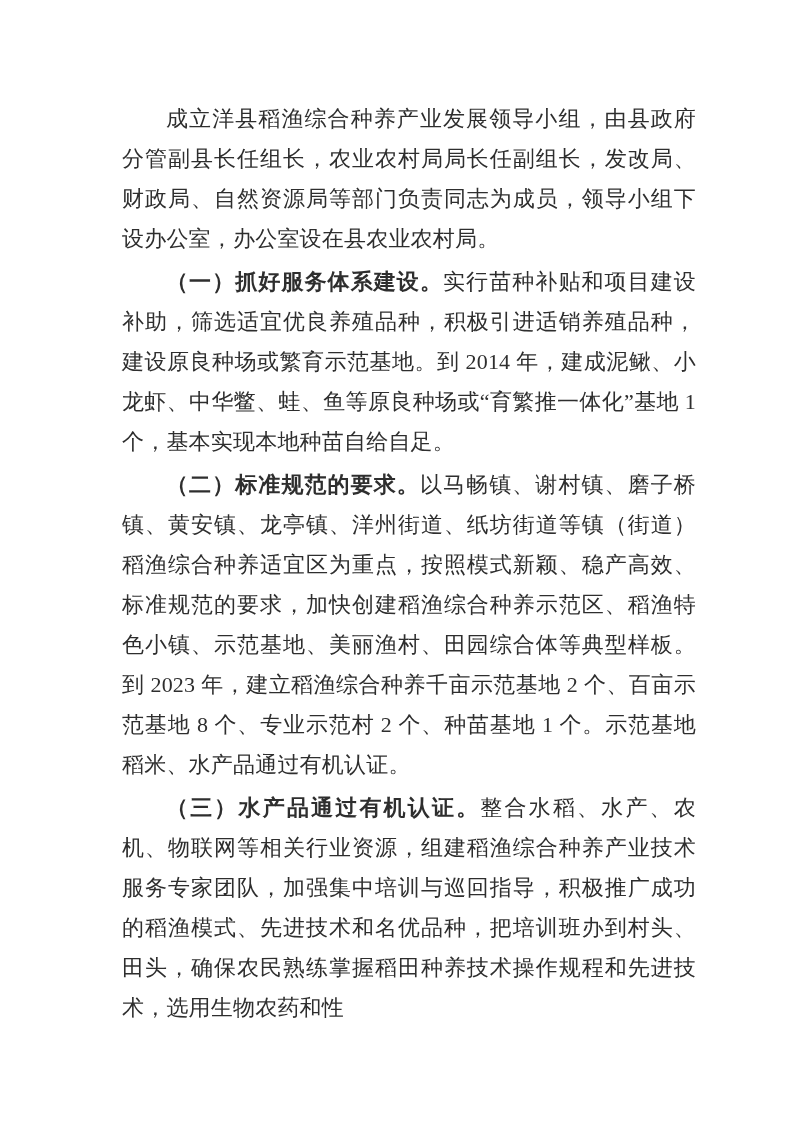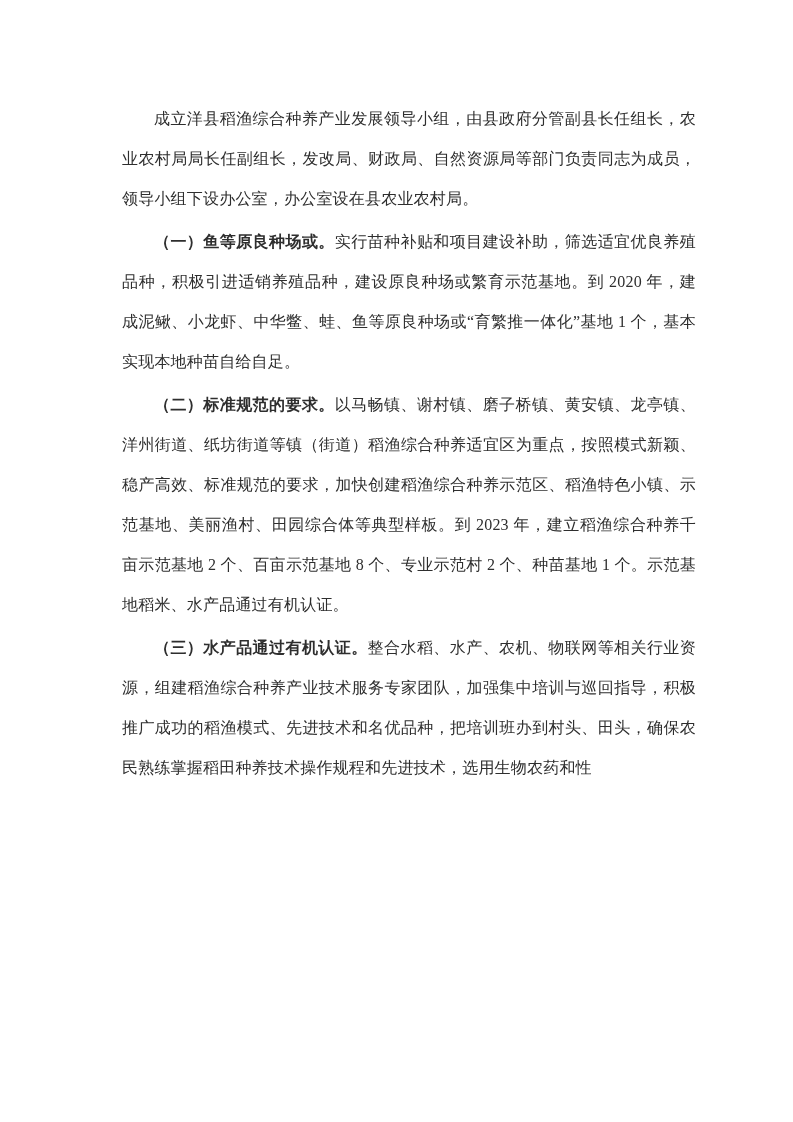"成立洋县稻渔综合种养产业发展领导小组，由县政府分管副县长任组长，农业农村局局长任" .para { font-size: 16px -> 22px }
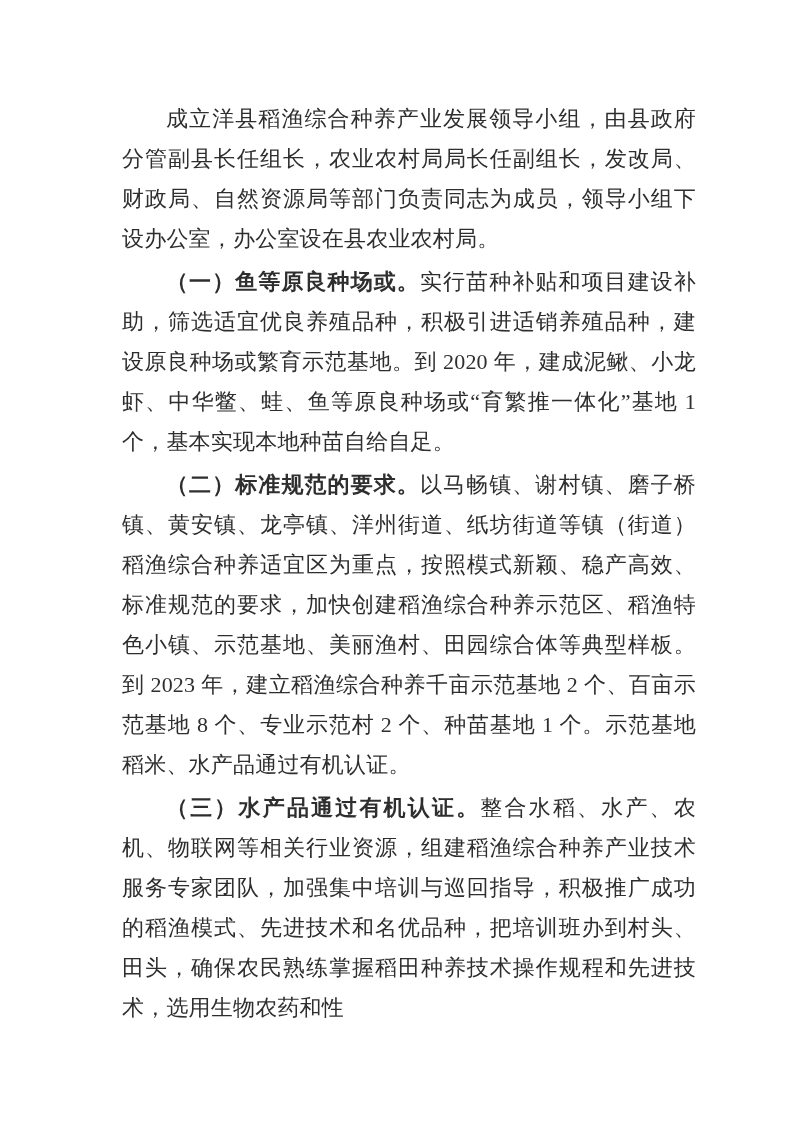"（一）鱼等原良种场或。" span.para-heading { text: 鱼等原良种场或 -> 抓好服务体系建设 }
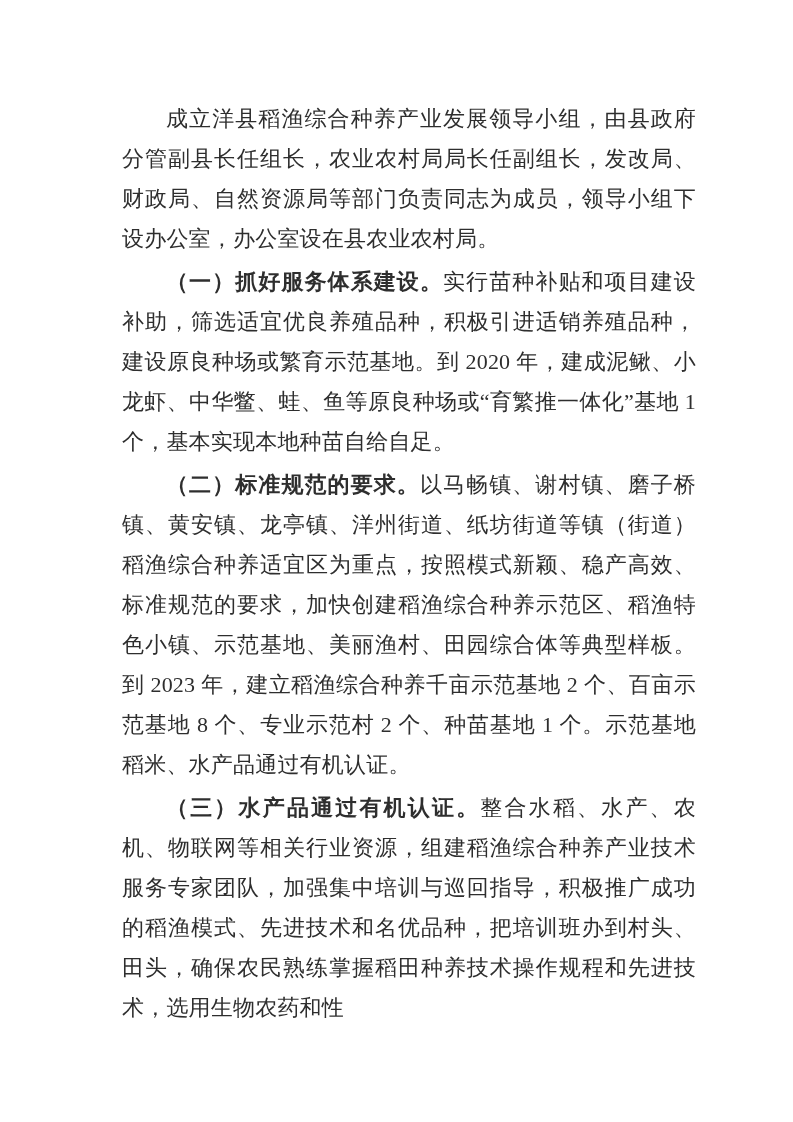"实行苗种补贴和项目建设补助，筛选适宜优良养殖品种，积极引进适销养殖品种，建设原良" span { text: 2020 -> 2014 }
